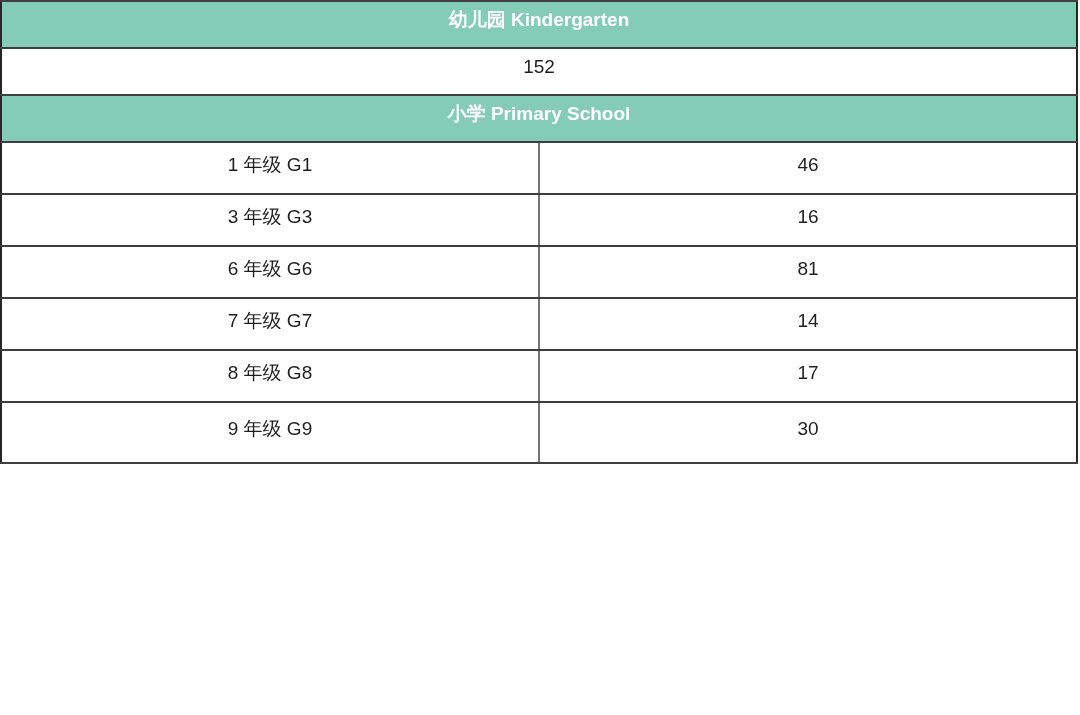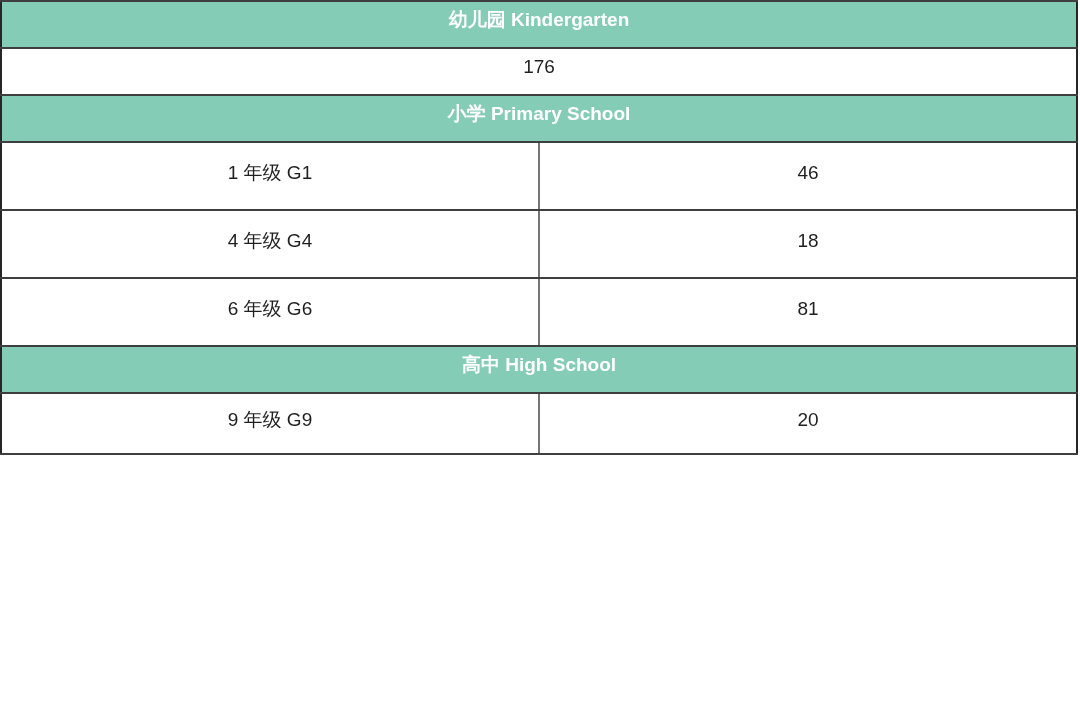"176" td { text: 176 -> 152 }
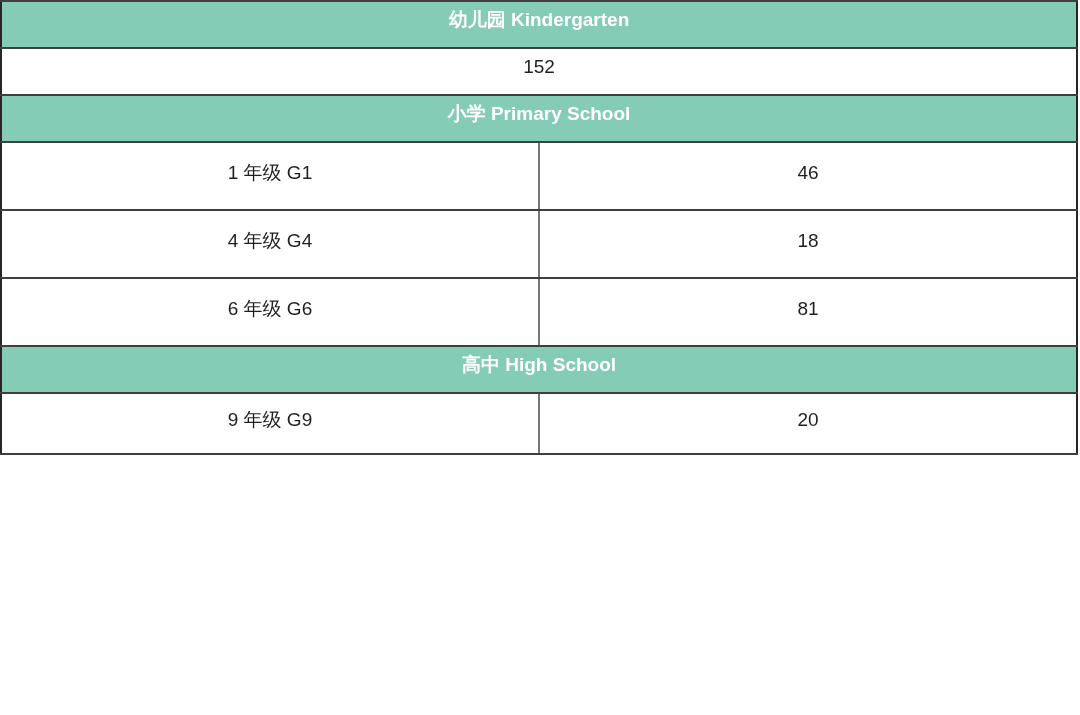"1 年级 G1" tr.data-row { height: 68px -> 52px }
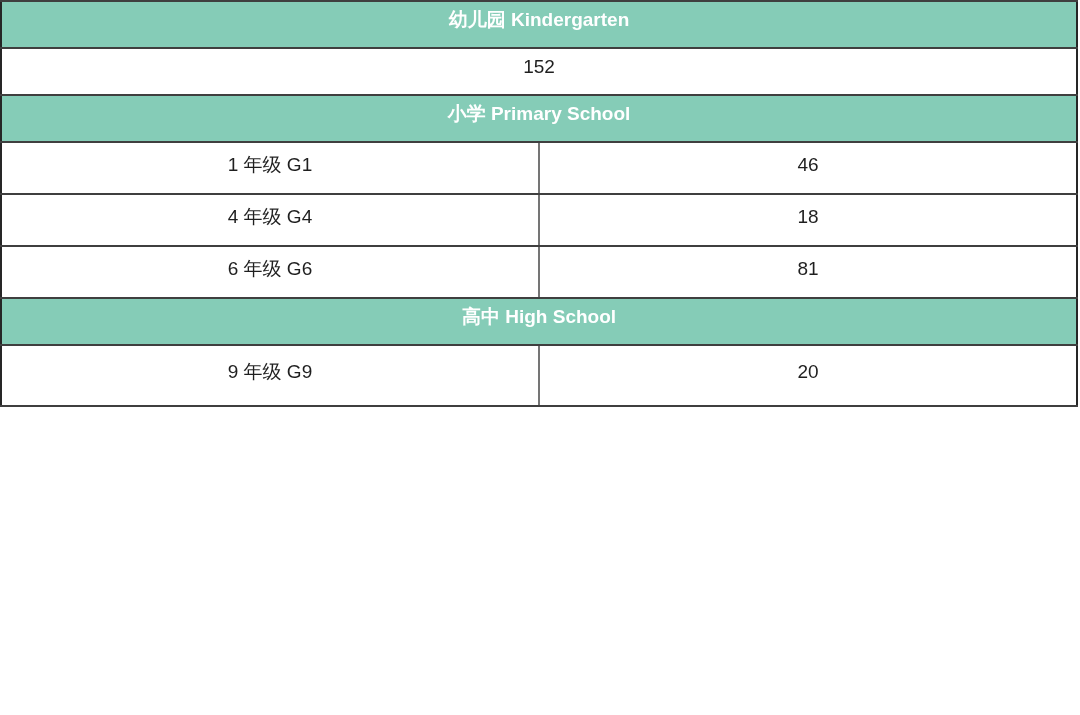"3 年级 G3" tr.data-row { html: none -> <tr> <td>3 年级 G3</td> <td>16</td> </tr> }
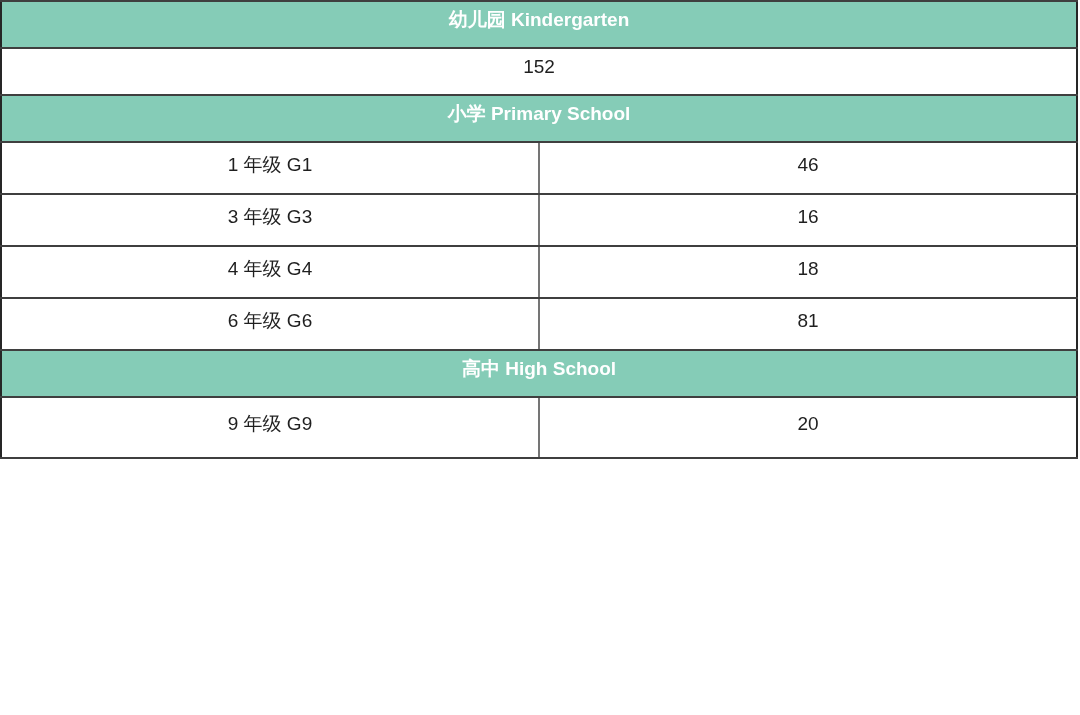"4 年级 G4" tr.data-row { html: <tr> <td>4 年级 G4</td> <td>18</td> </tr> -> none }
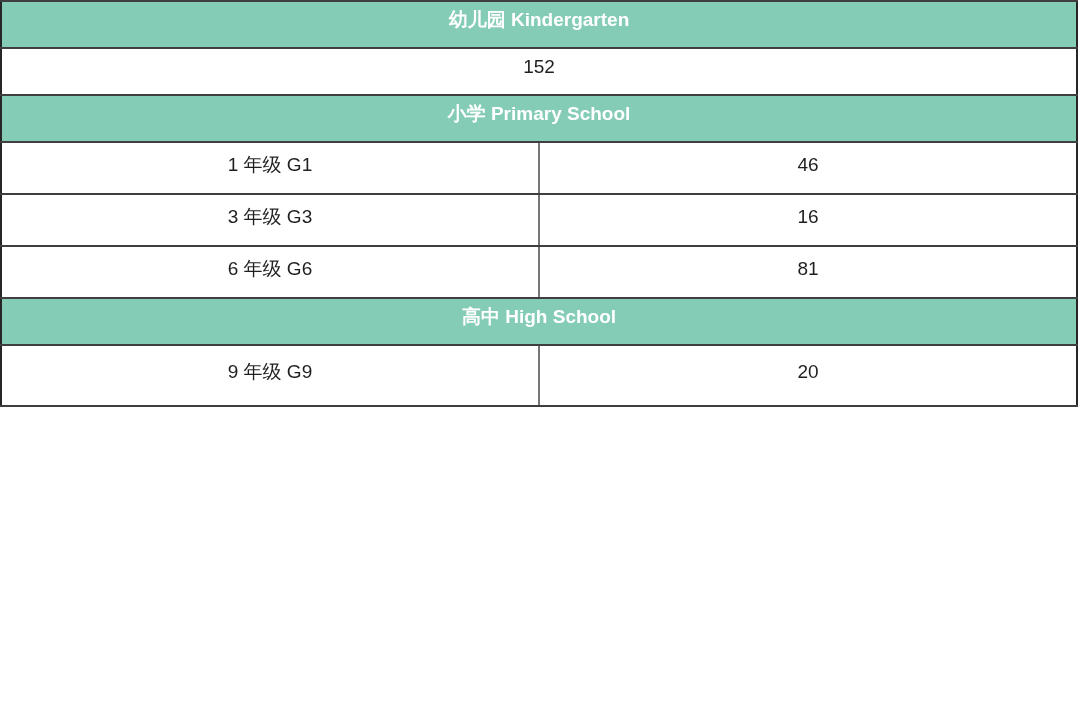"7 年级 G7" tr.data-row { html: none -> <tr> <td>7 年级 G7</td> <td>14</td> </tr> }
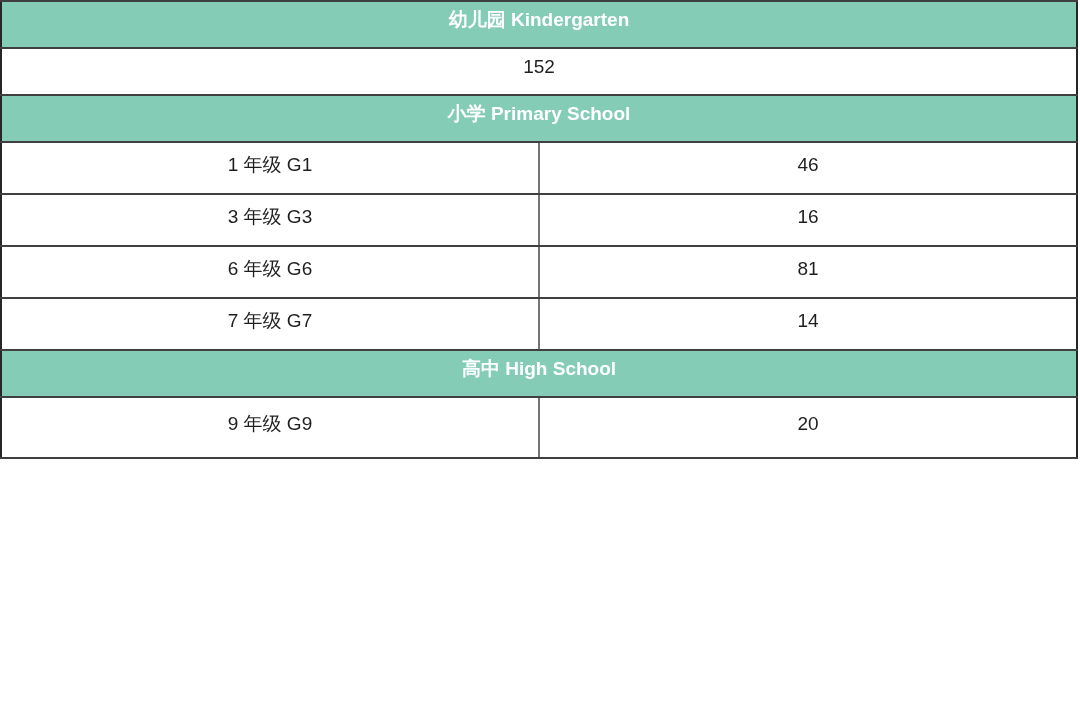"8 年级 G8" tr.data-row { html: none -> <tr> <td>8 年级 G8</td> <td>17</td> </tr> }
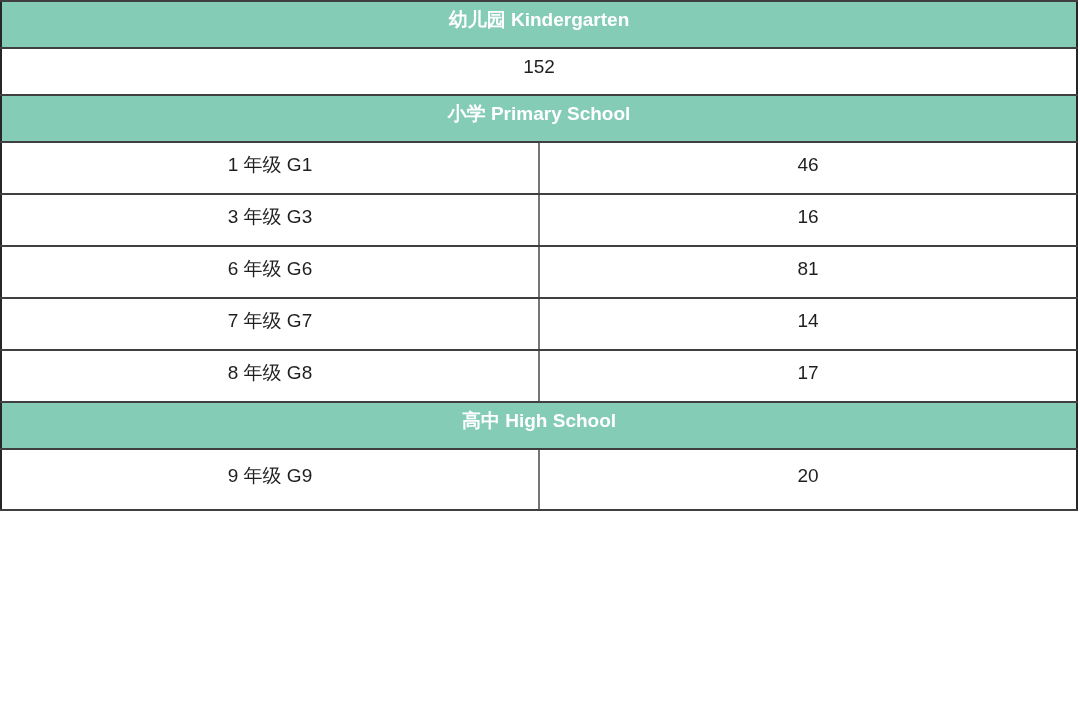"高中 High School" tr.section-header { html: <tr> <td>高中 High School</td> </tr> -> none }
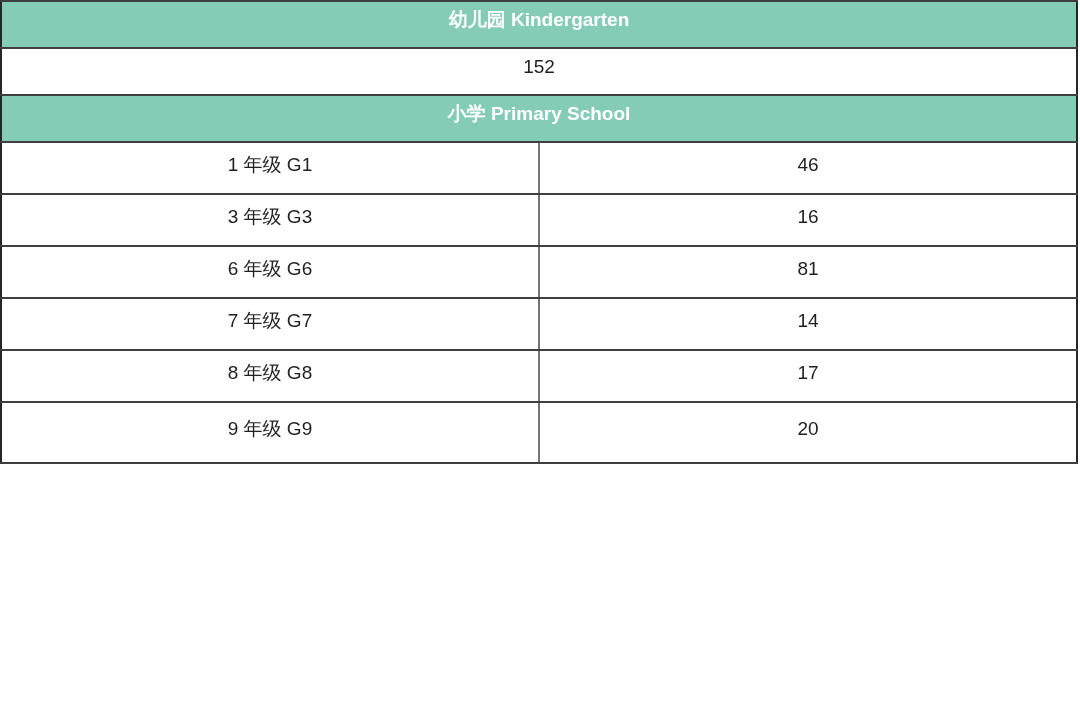"20" td.value-cell { text: 20 -> 30 }
